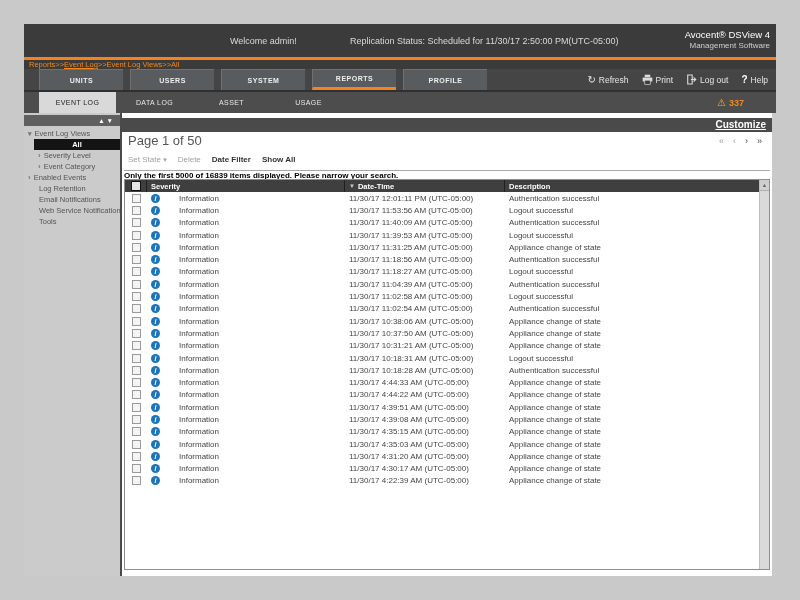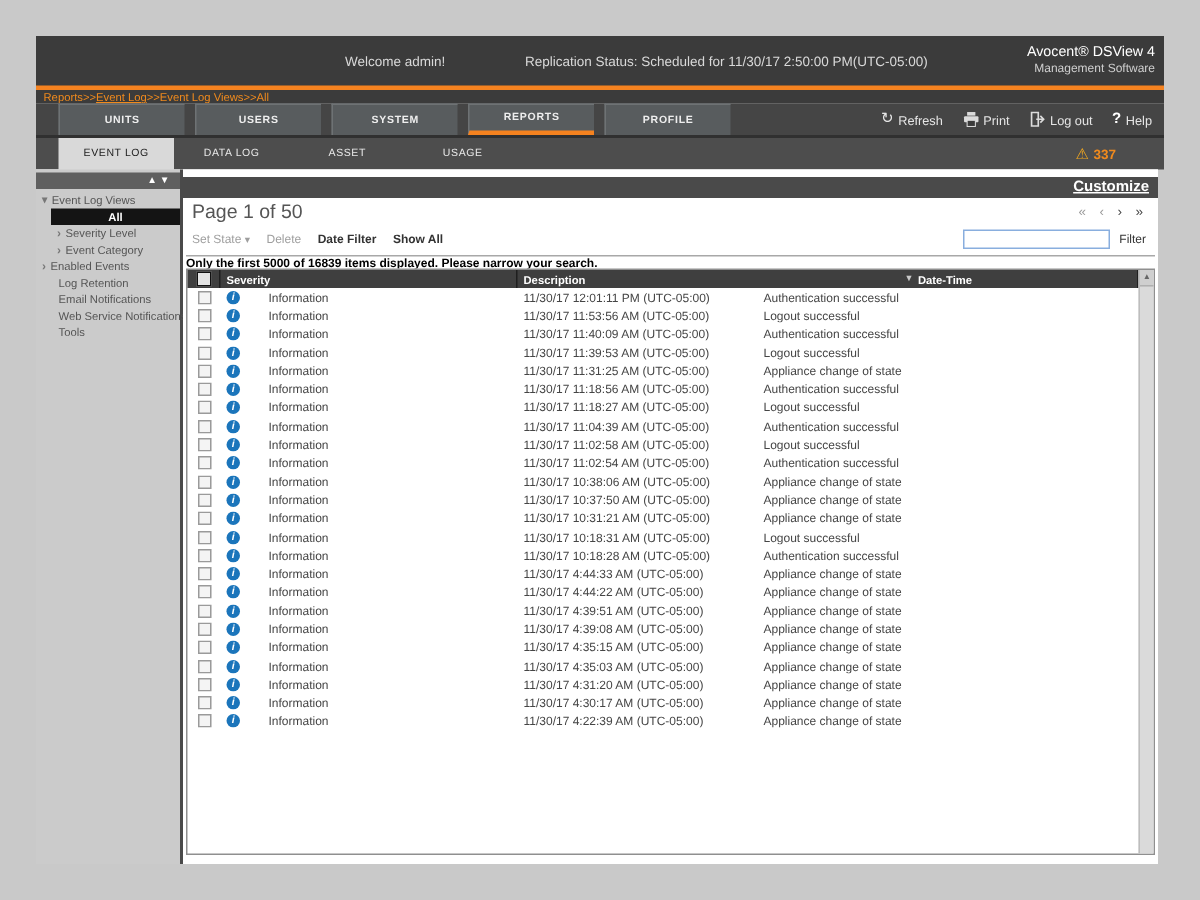"Filter" div.tb-right { html: <div> <input> <span>Filter</span> </div> -> none }
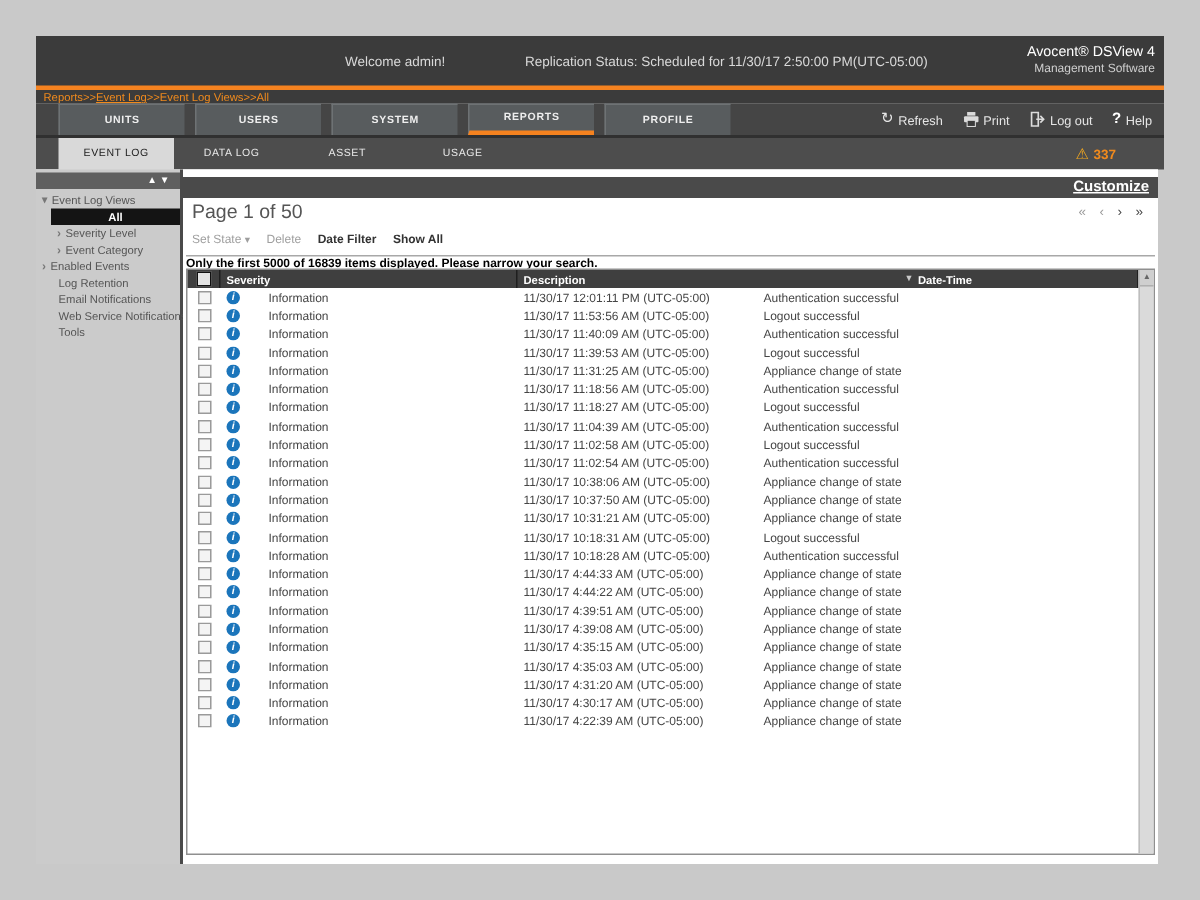"Description" div.th { order: before "Date-Time" -> after "Date-Time" }
